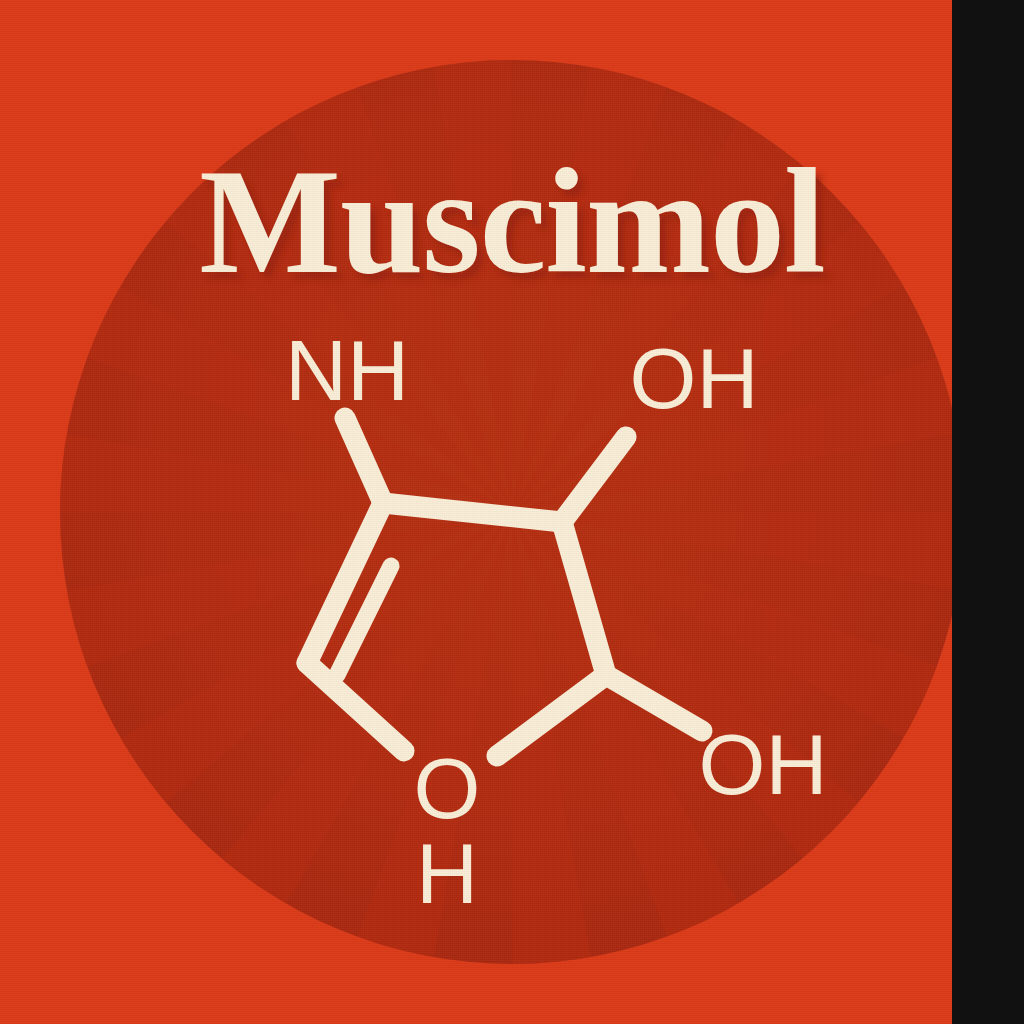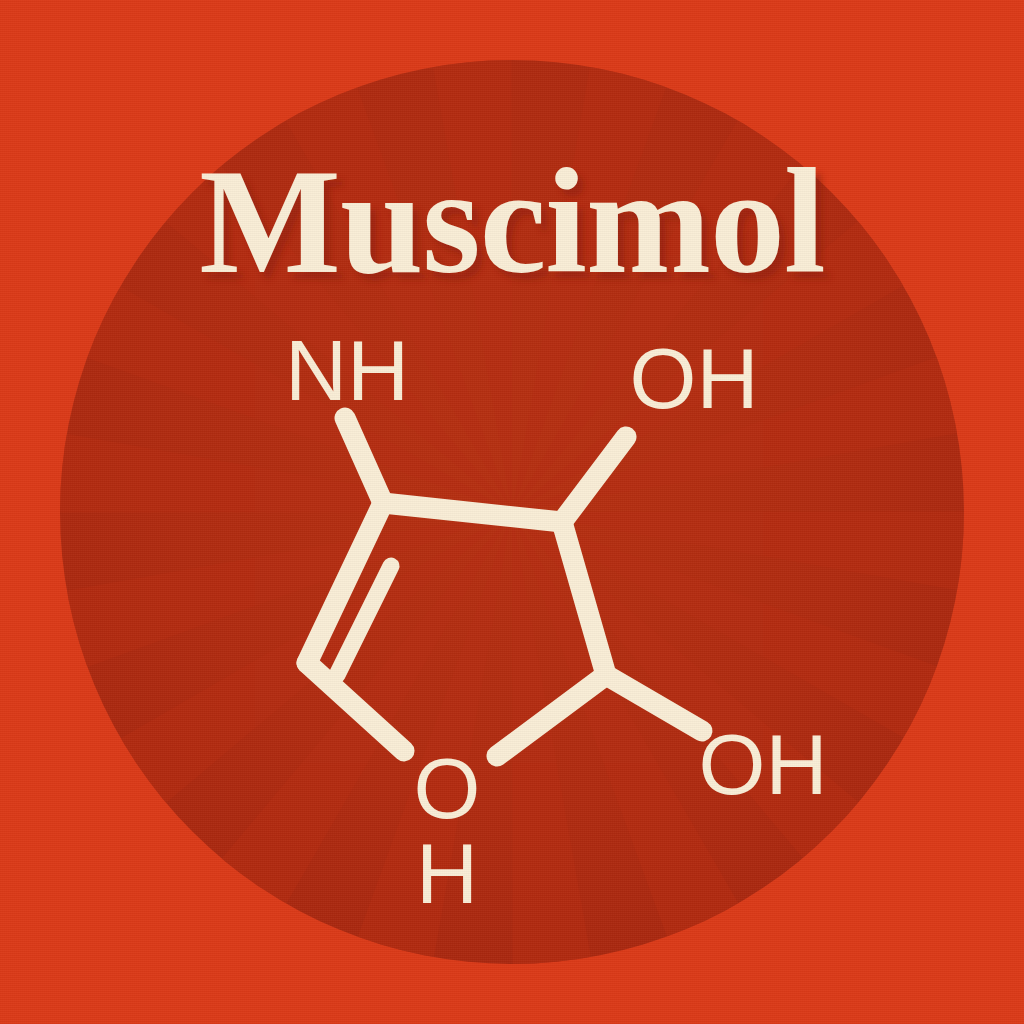"Muscimol" #stage { width: 1024px -> 952px }
